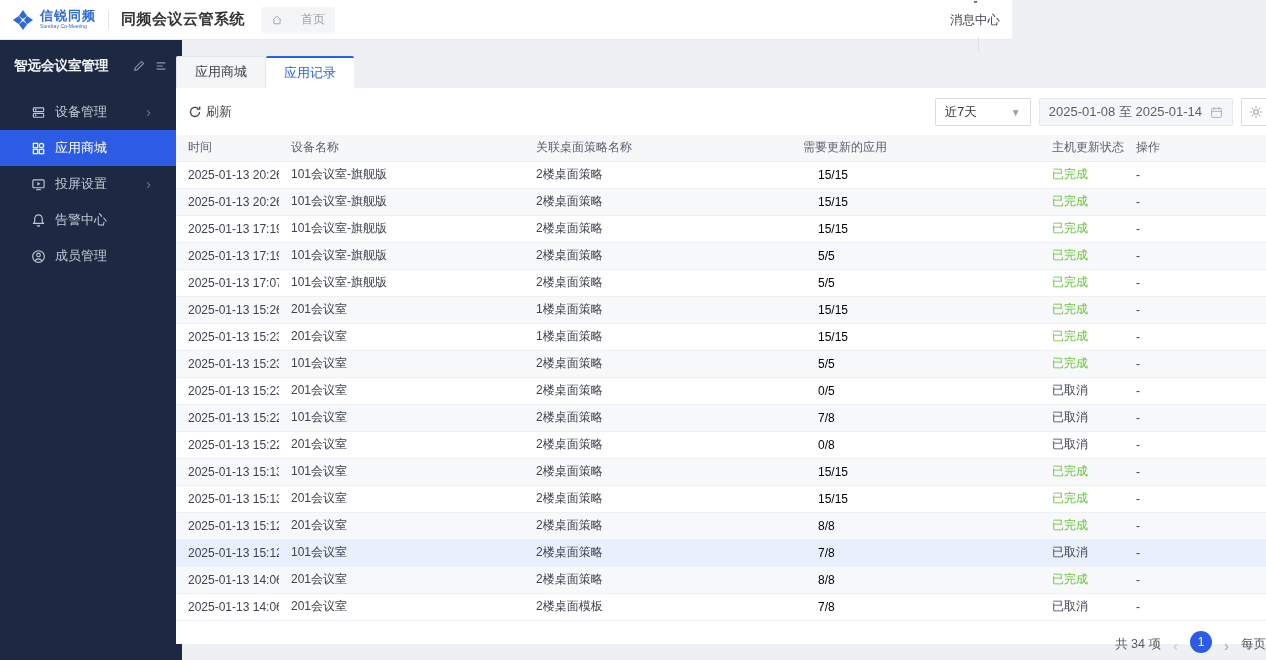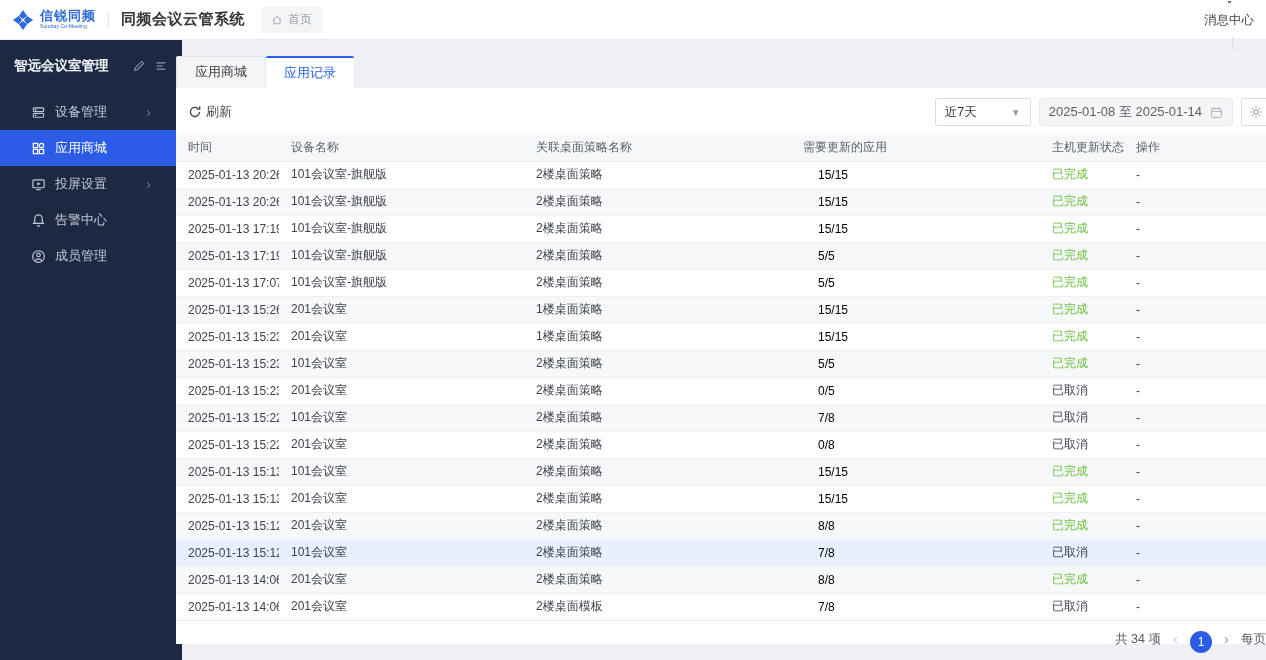"信锐同频" .topbar { width: 1266px -> 1012px }
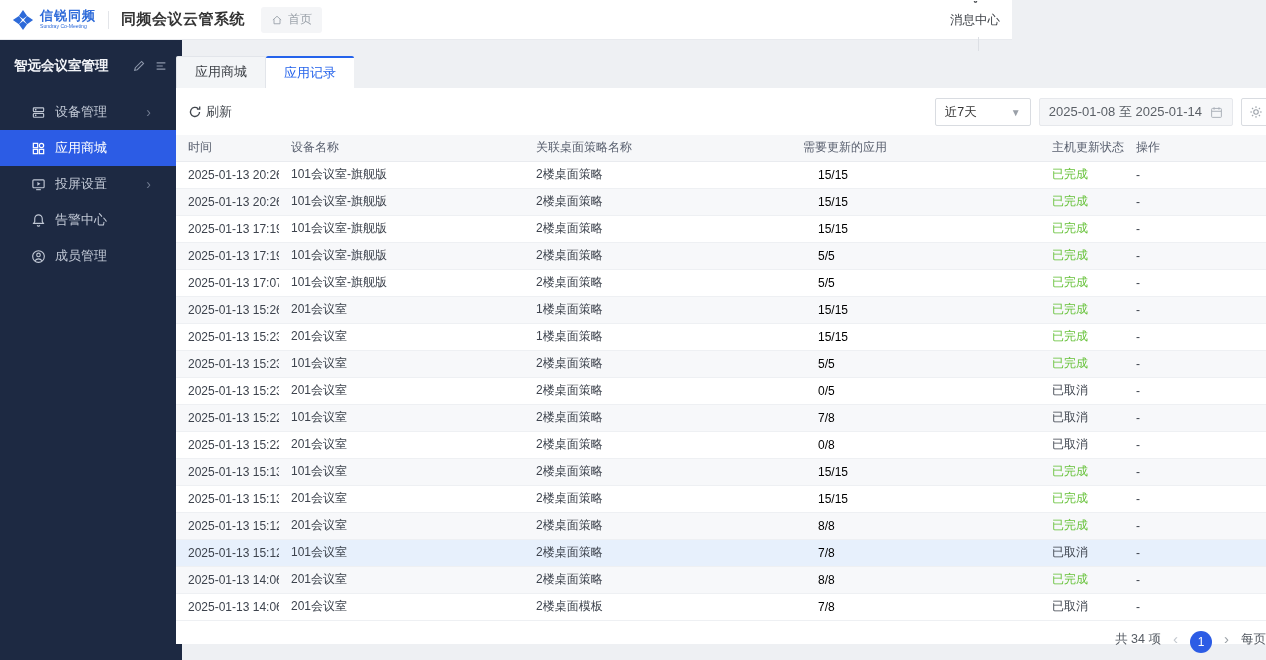"首页" .crumb-chip { gap: 5px -> 18px }
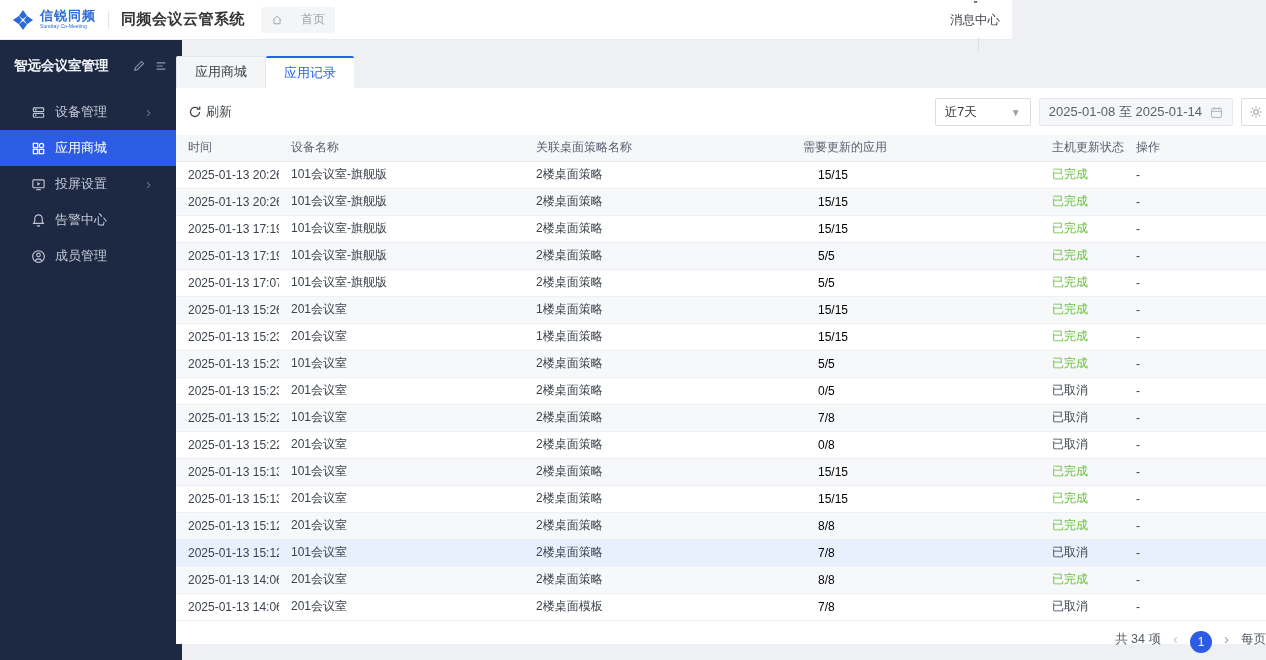"共 34 项" .pagination { align-items: flex-start -> flex-end }
